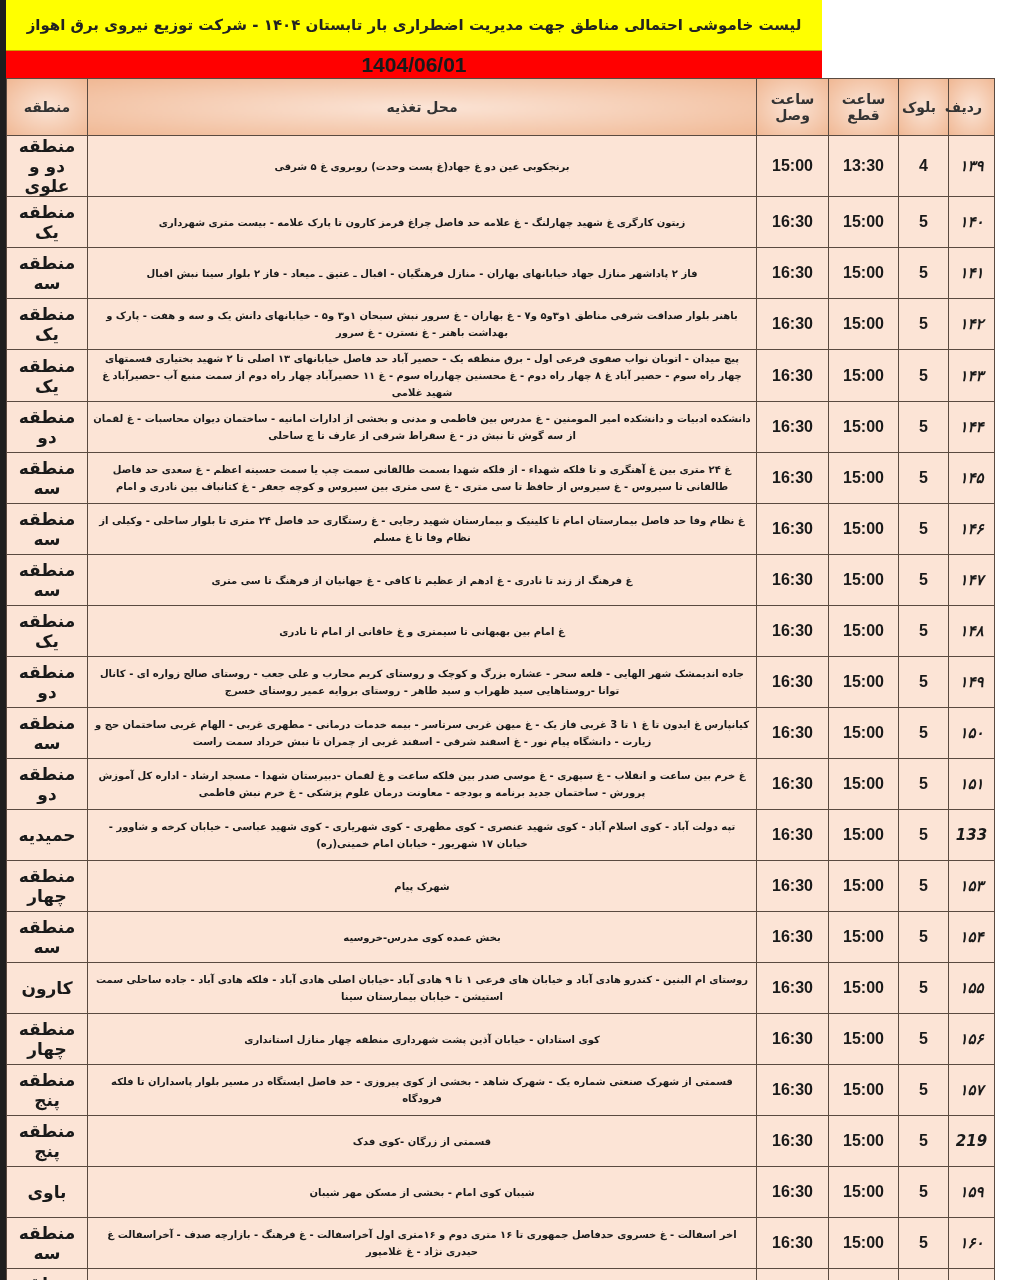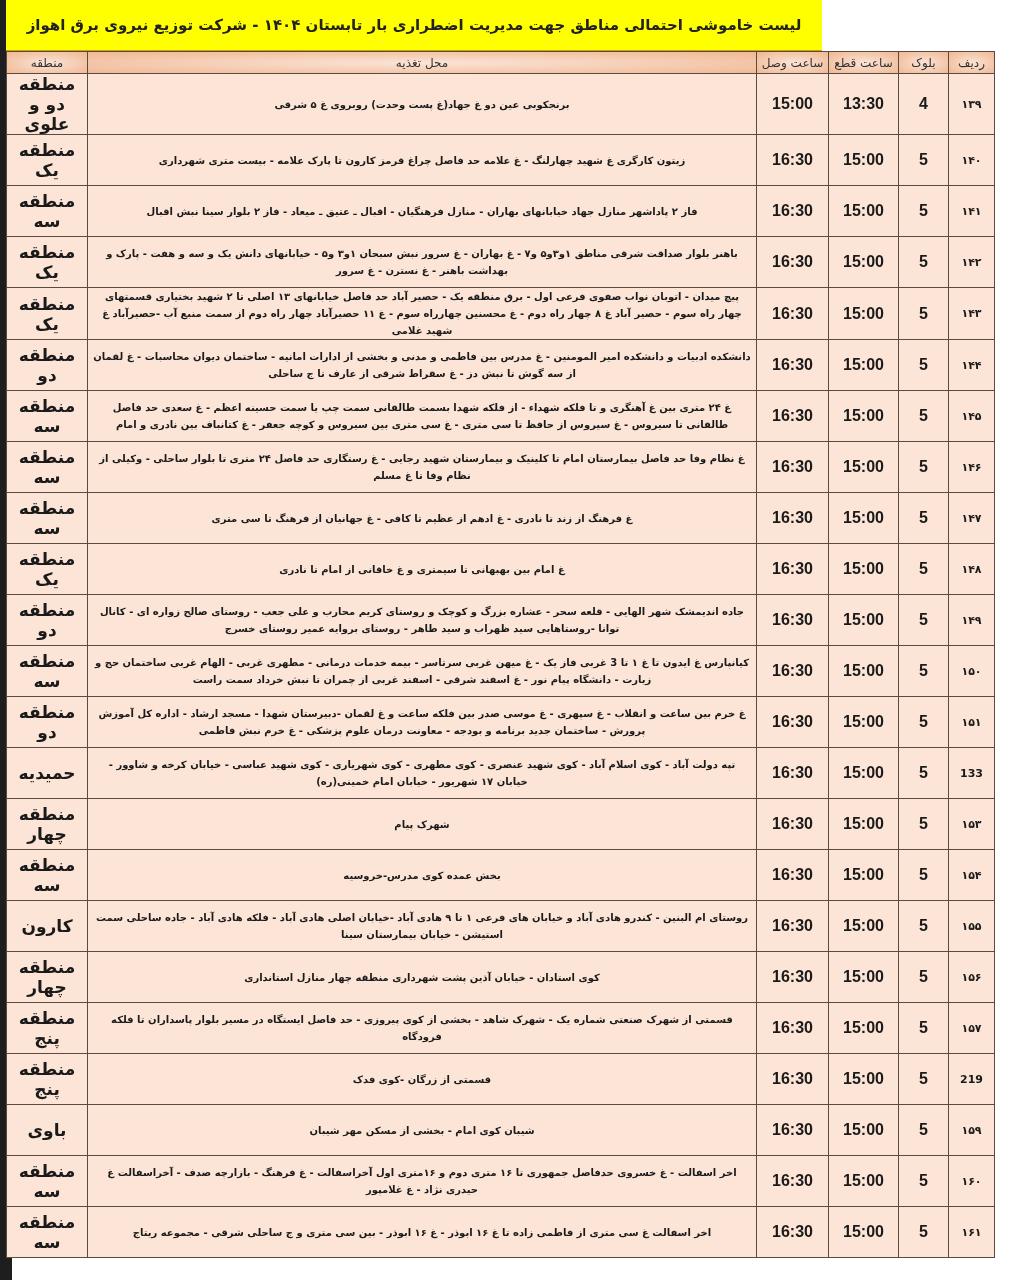"1404/06/01" div.date-bar { html: none -> <div> <span>1404/06/01</span> </div> }
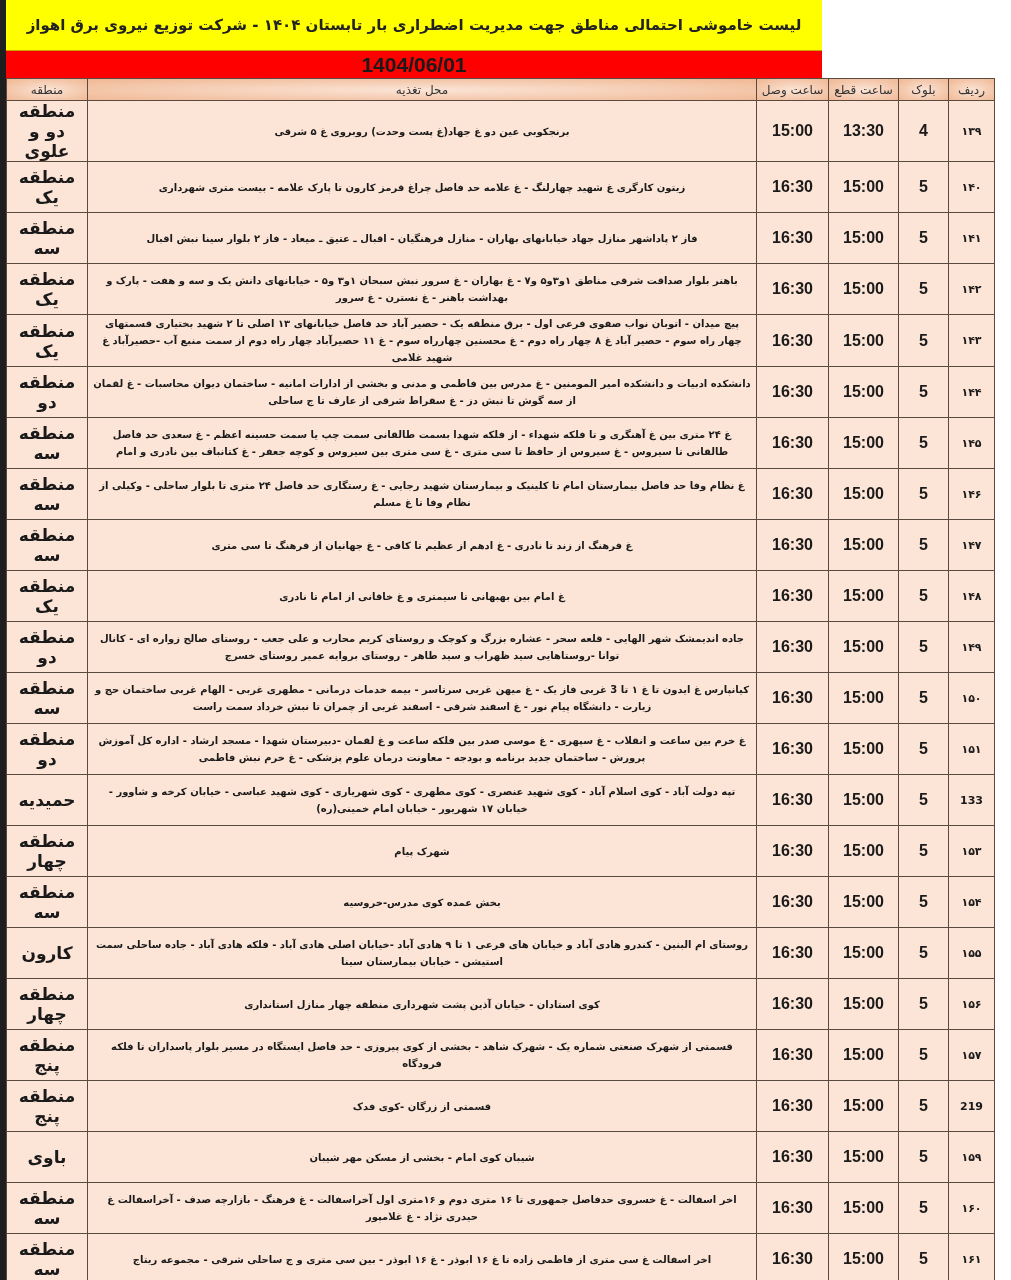"منطقه" th { font-size: 12px -> 14px; font-weight: normal -> bold; padding: 0 -> 12px }
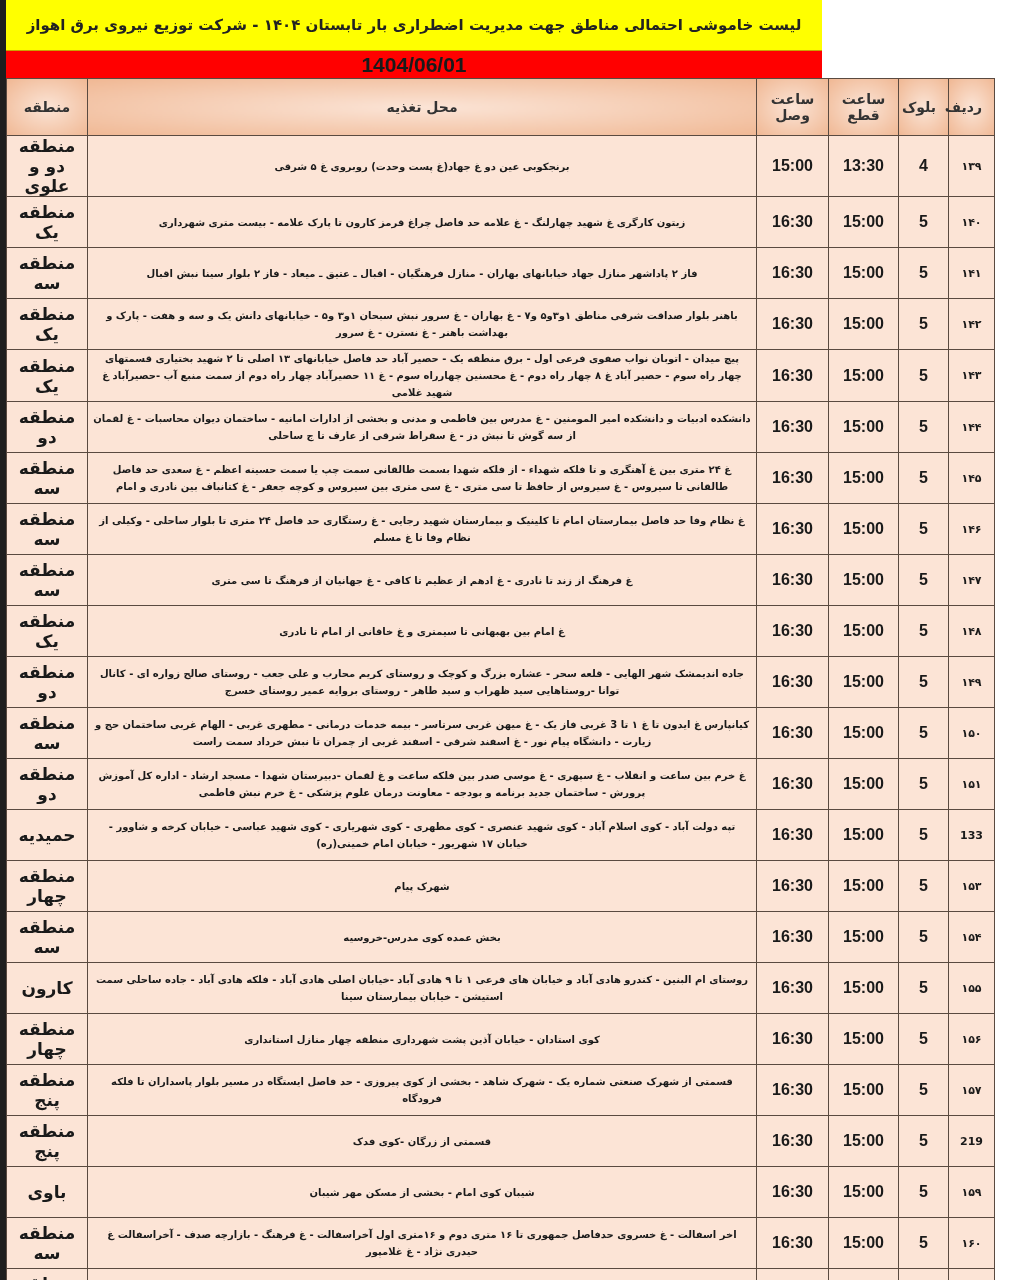"۱۳۹" td.row-num { font-size: 11px -> 15px; font-style: none -> italic }
